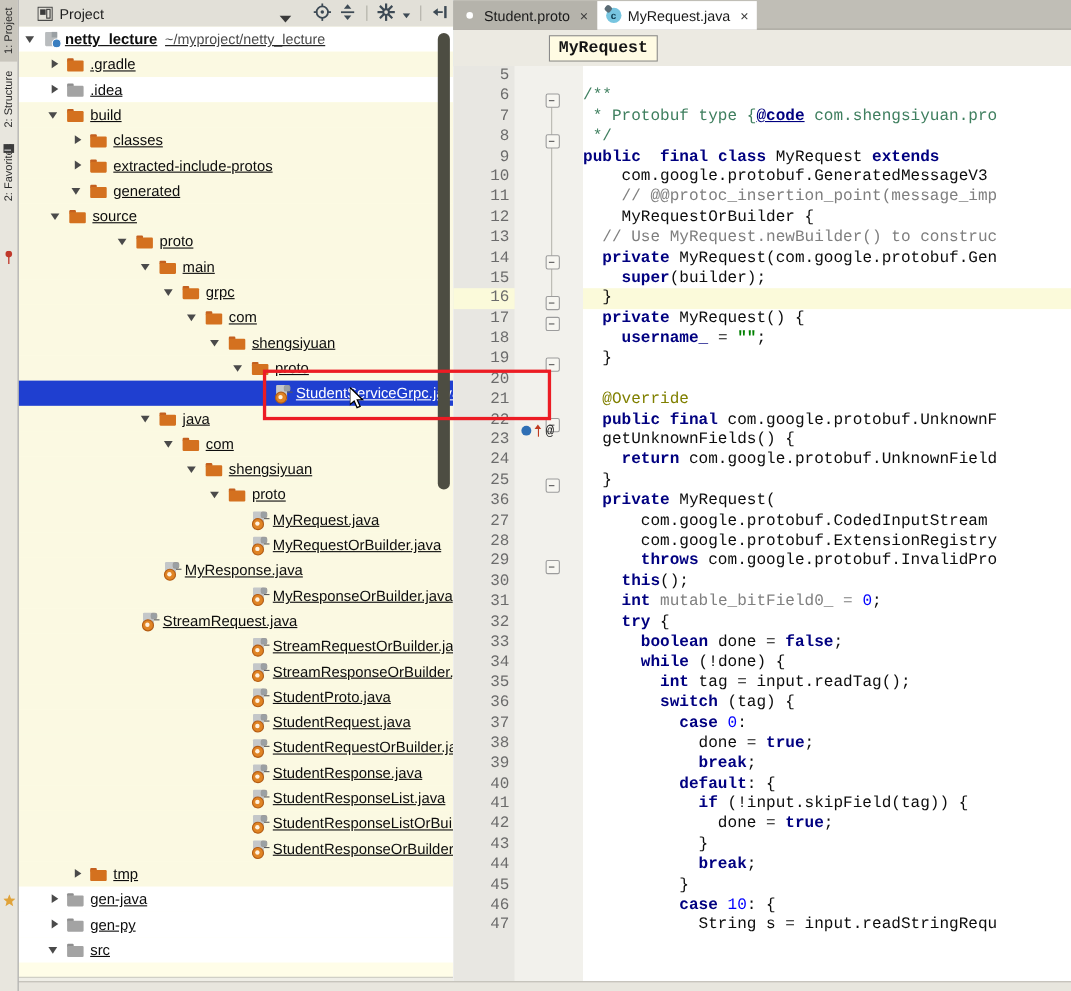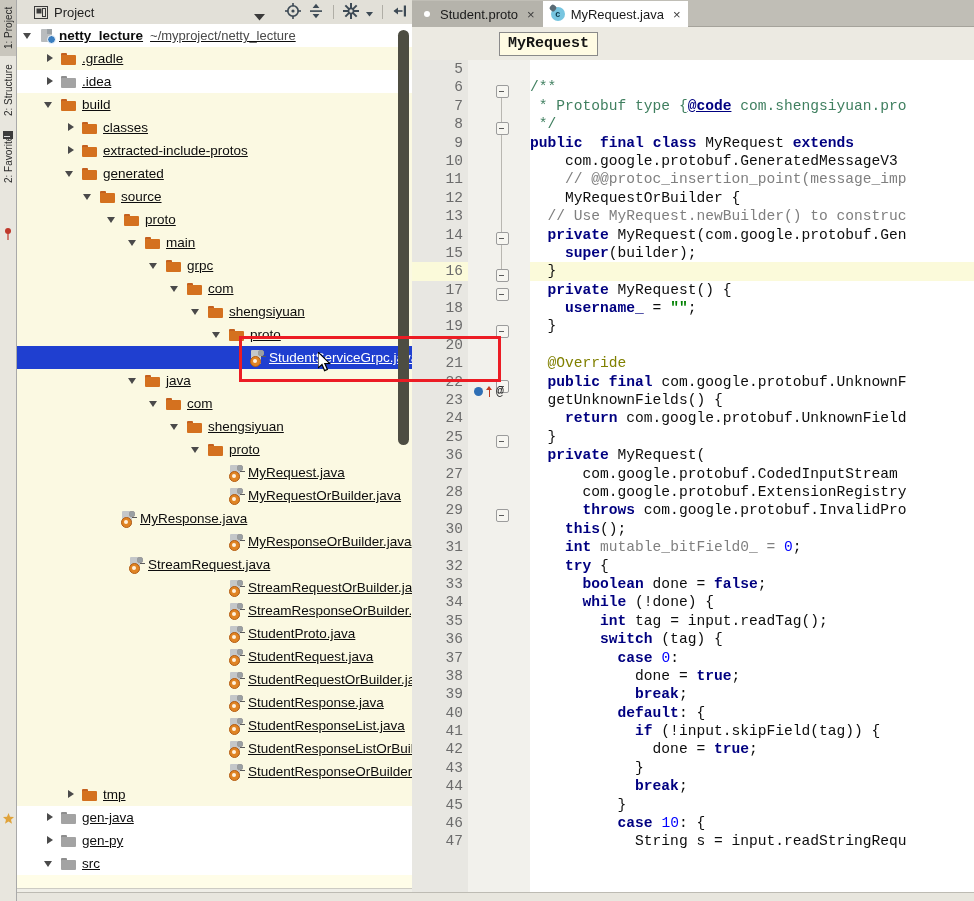"source" div { margin-left: 37px -> none }
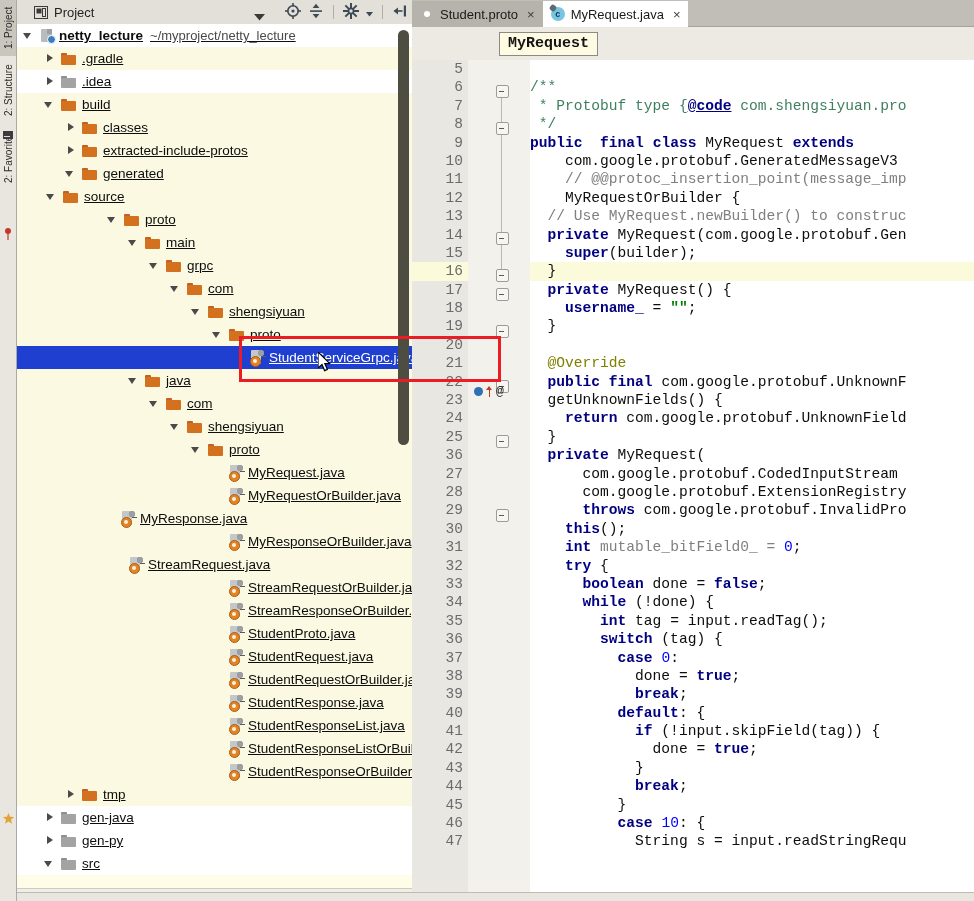"MyResponse.java" div { padding-left: 88px -> 116px }
